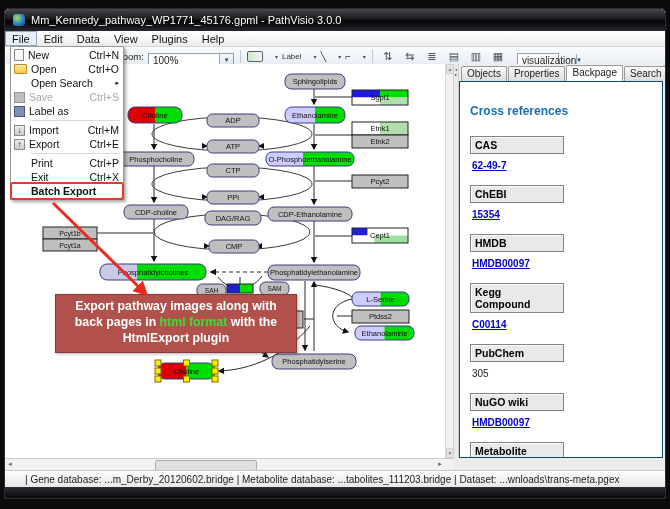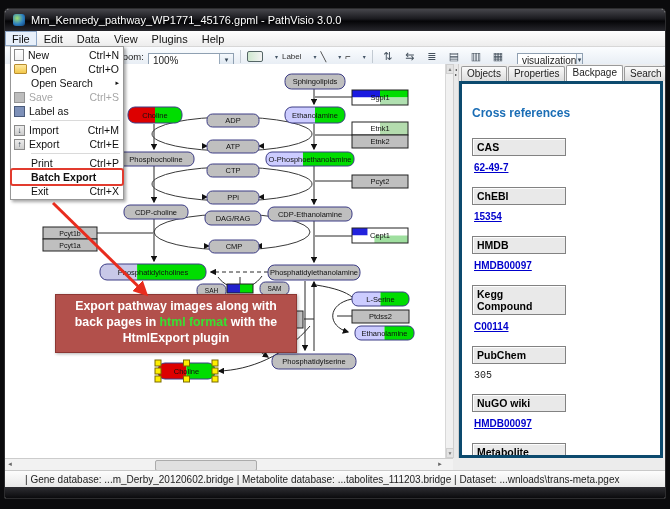"visualization" span.combo { width: 66px -> 42px }
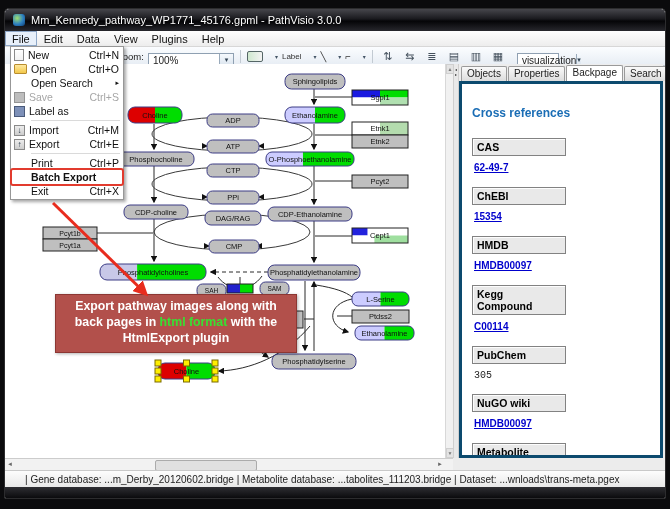"Cross references" .sb-content { border: 3px solid #0c4a6e -> 1px solid #0c4a6e }
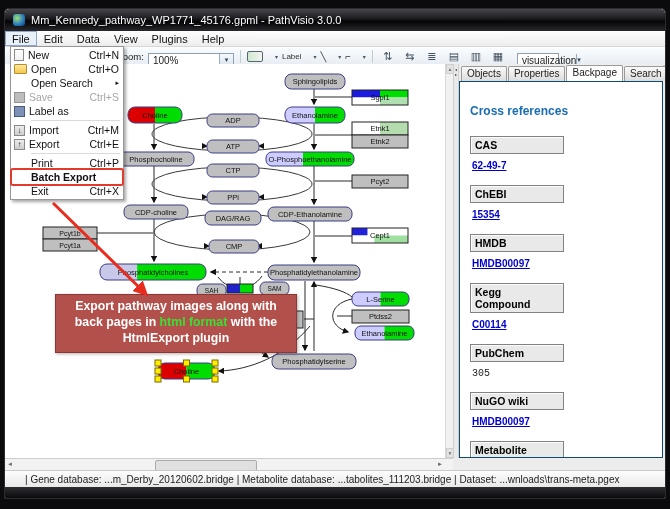"Batch Export" div.menu-item { order: before "Exit" -> after "Exit" }
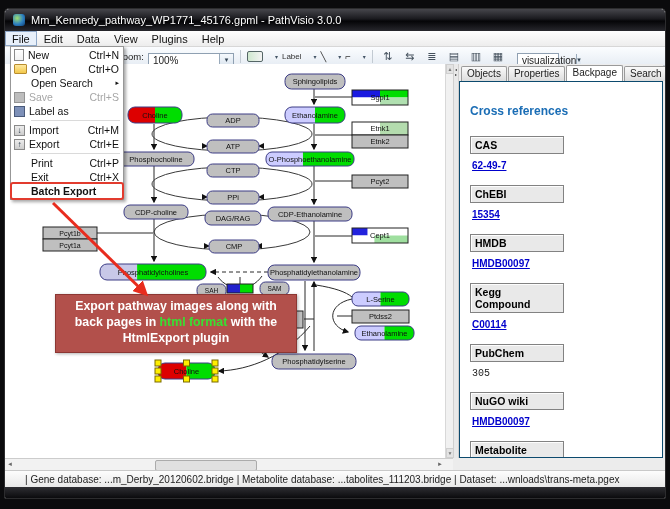"305" span.xref-val { font-family: Liberation Mono, monospace -> none }
